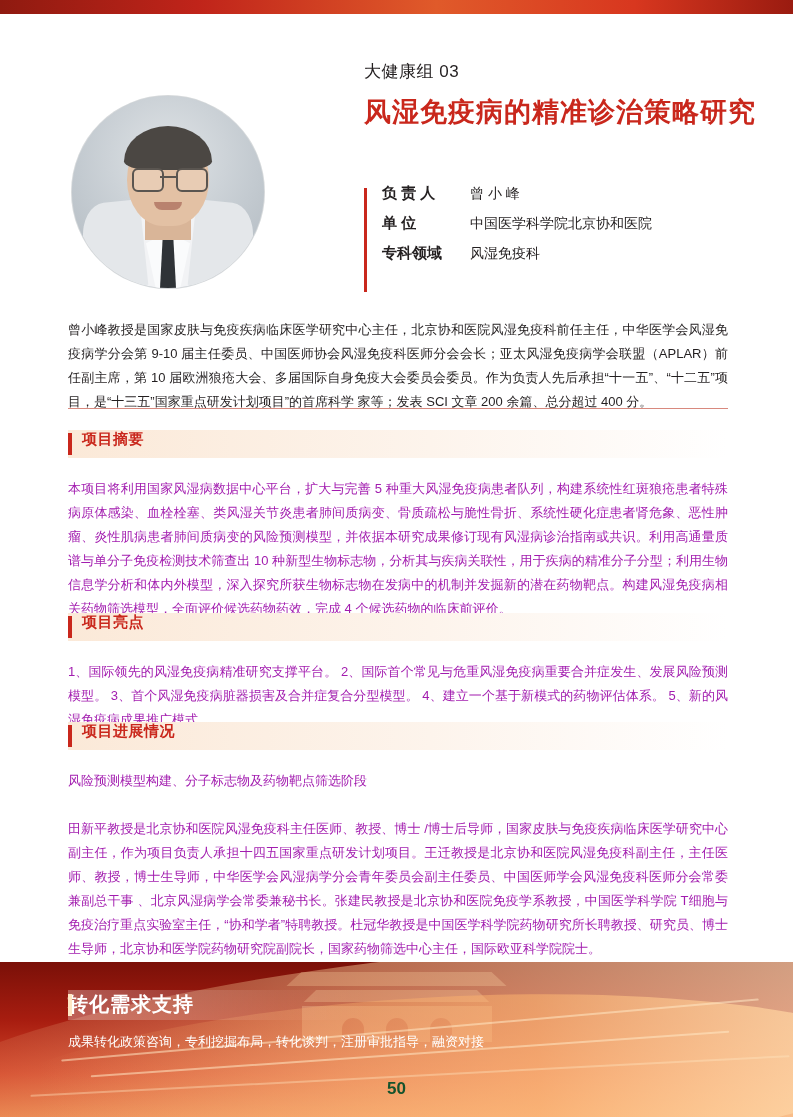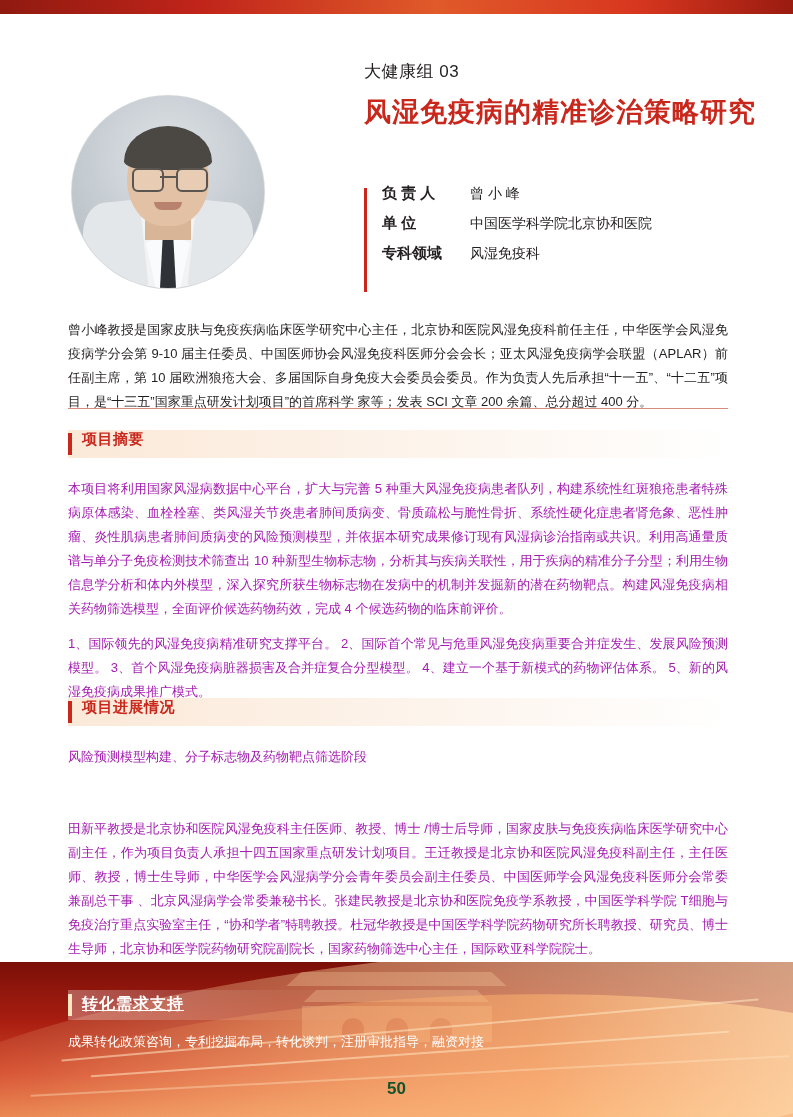"项目亮点" div.sec-head { html: none -> <div> <span>项目亮点</span> </div> }
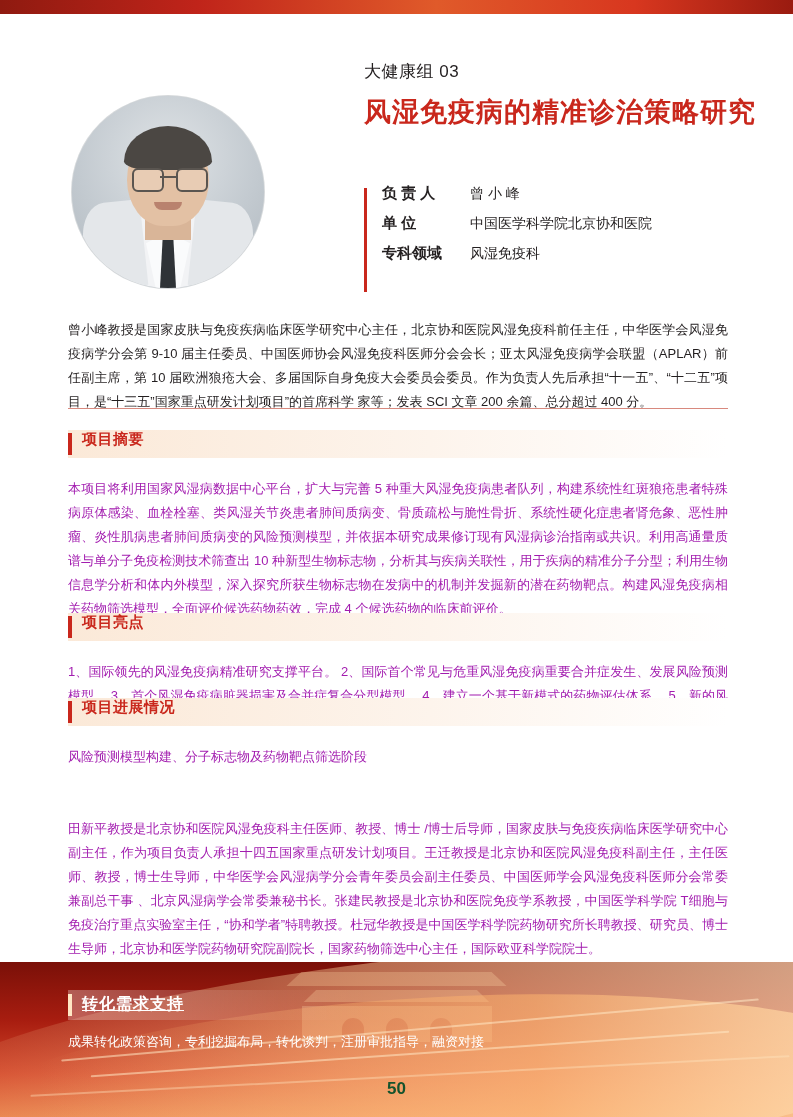"项目进展情况" div.section { top: 698px -> 722px }
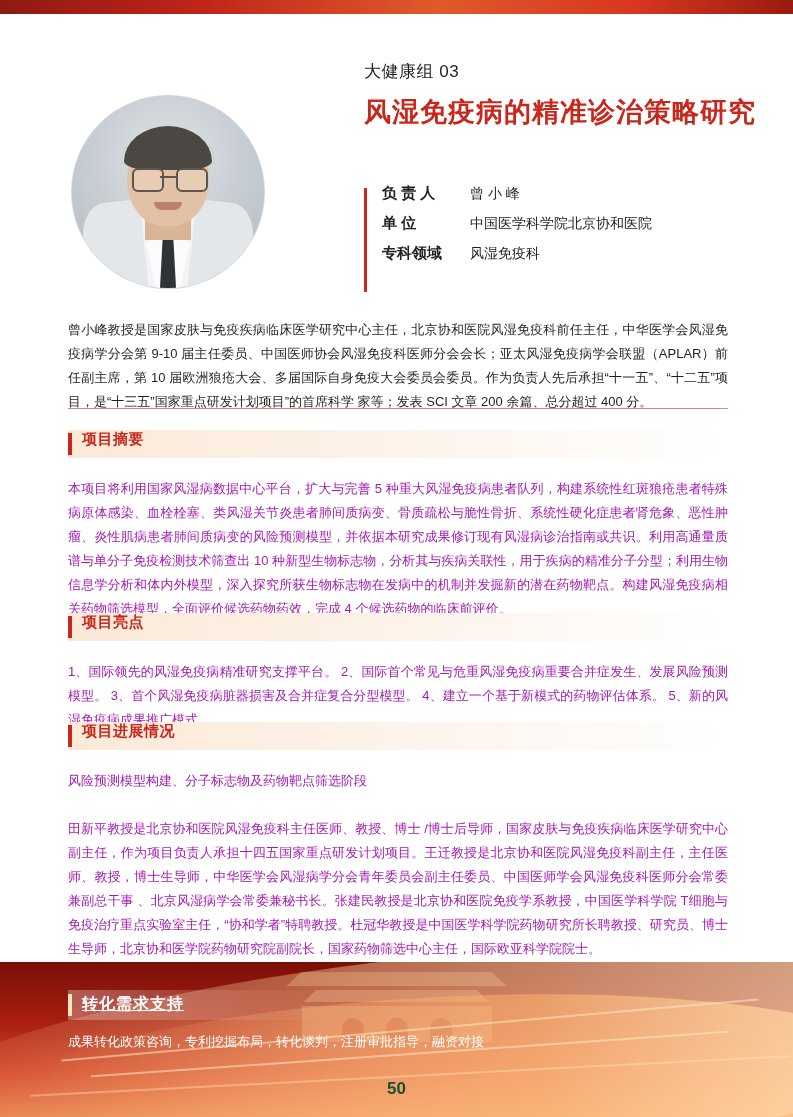"转化需求支持" .trans-title { font-size: 16px -> 20px; padding-left: 14px -> none; text-decoration: underline -> none }
